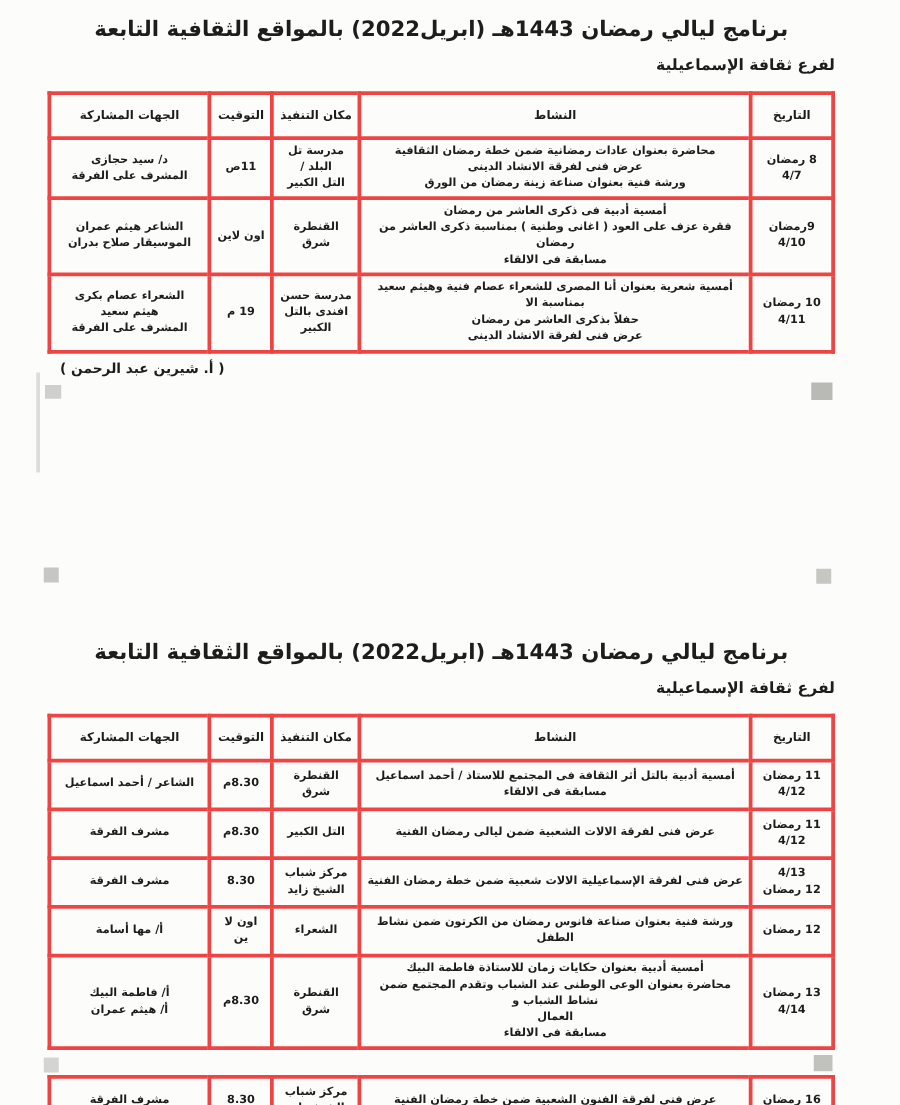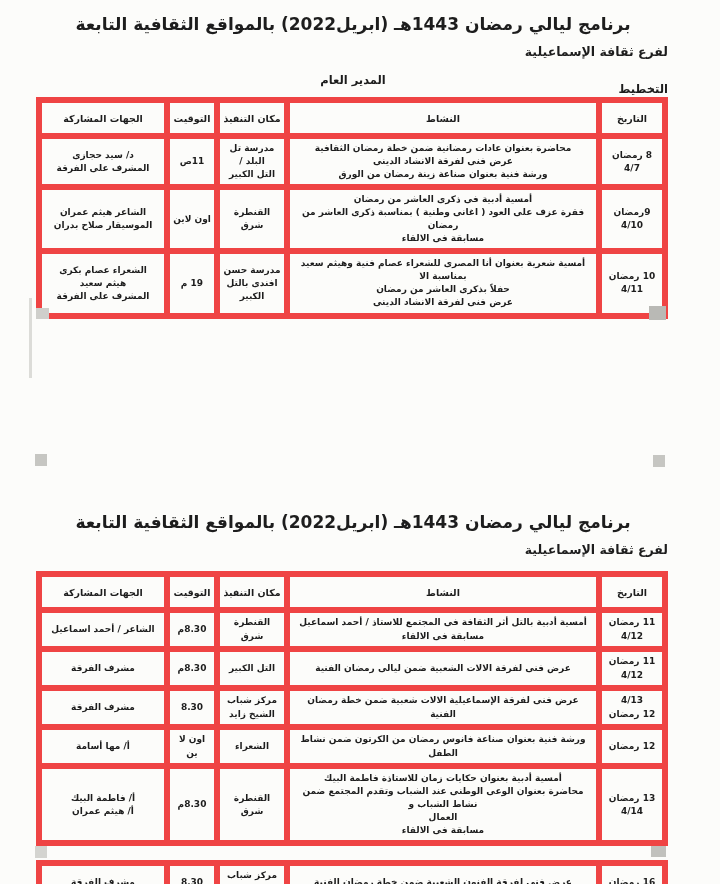"المدير العام" div.header-labels { html: <div> <span>المدير العام</span> <span>التخطيط</span> </div> -> none }
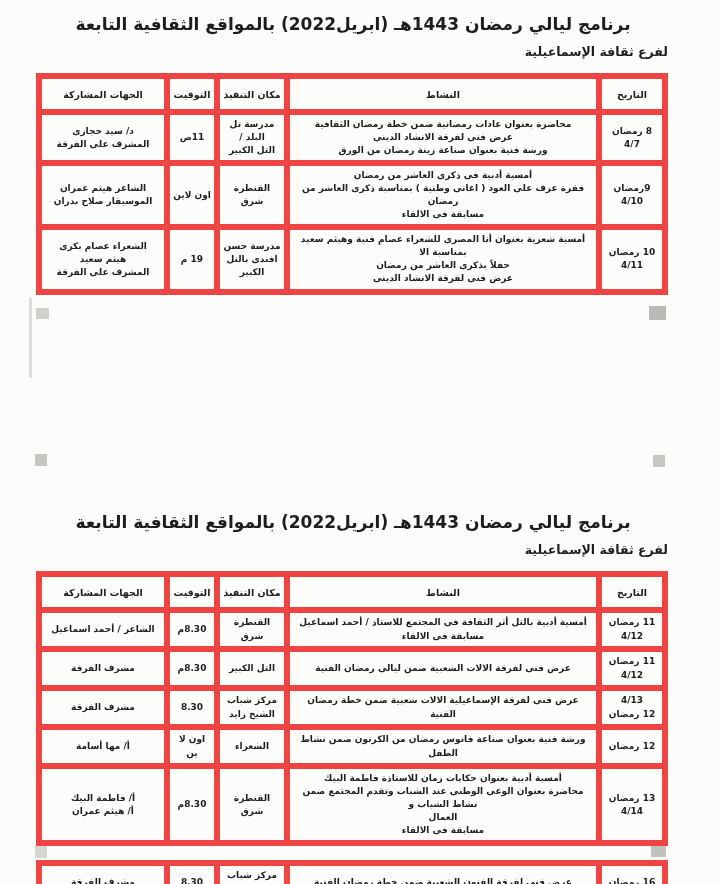"الجهات المشاركة" table.program th, table.program td { border: 6px solid #ef4444 -> 3px solid #ef4444 }
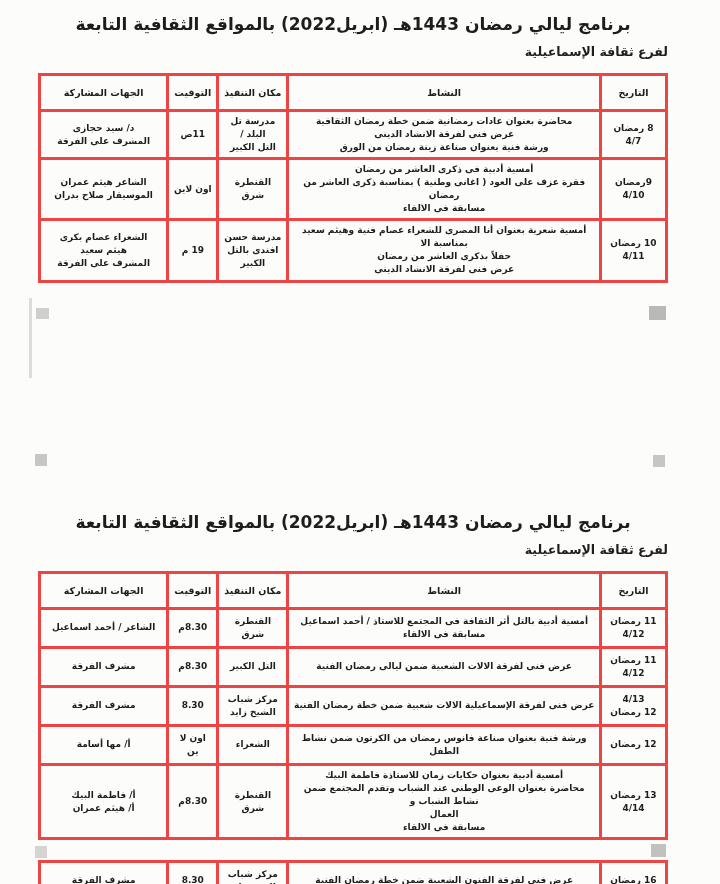"( أ. شيرين عبد الرحمن" div.signature { html: none -> <div>( أ. شيرين عبد الرحمن )</div> }
